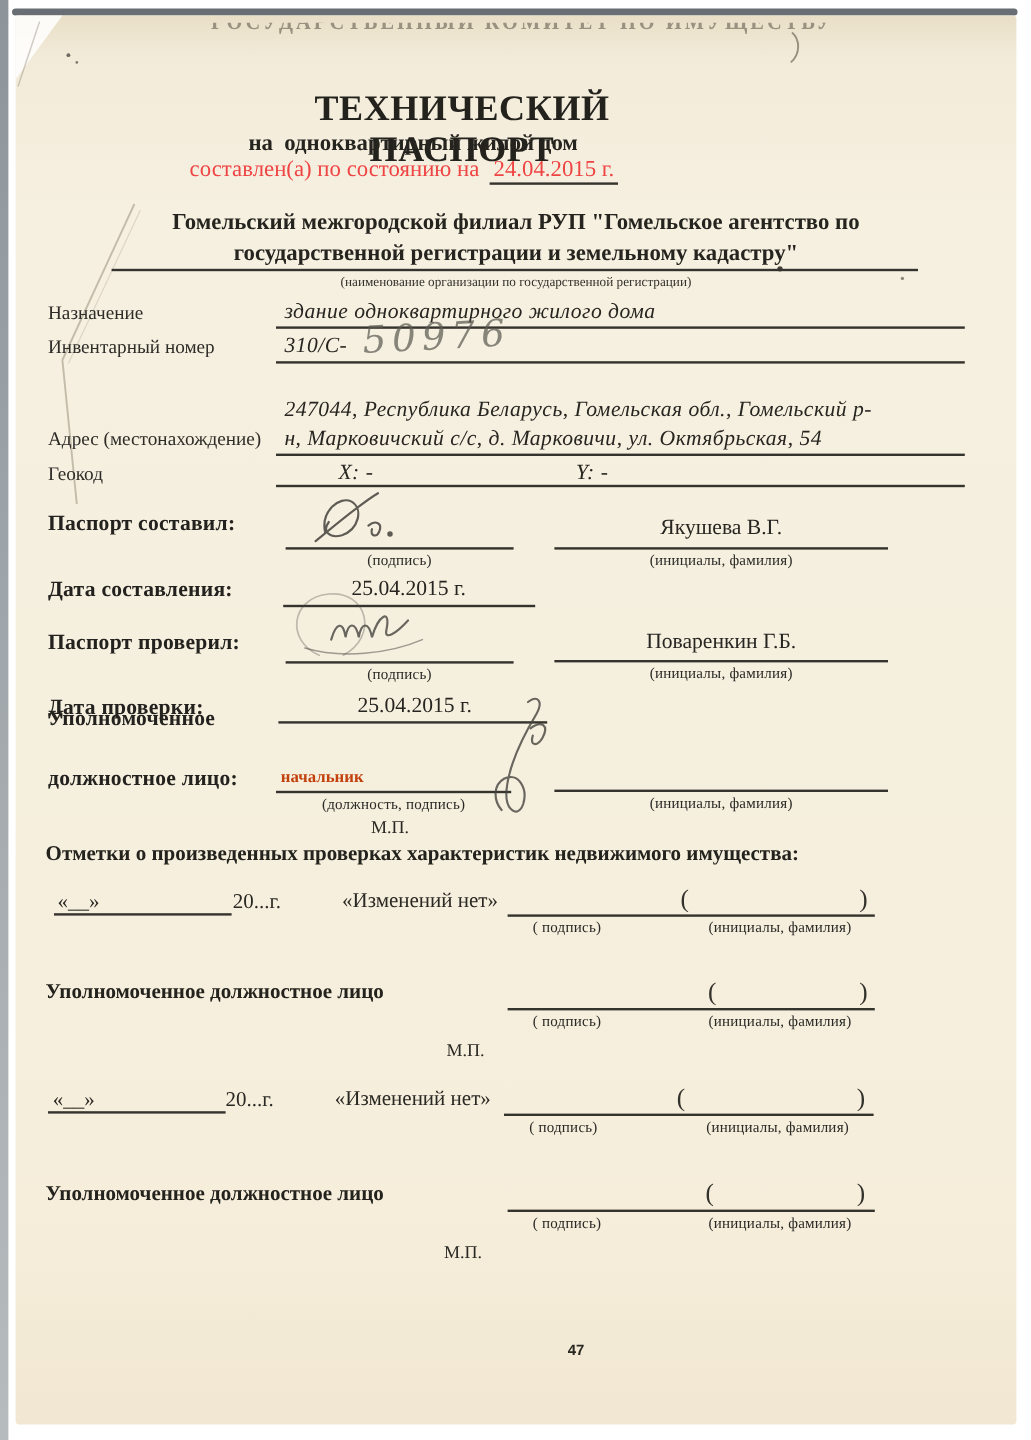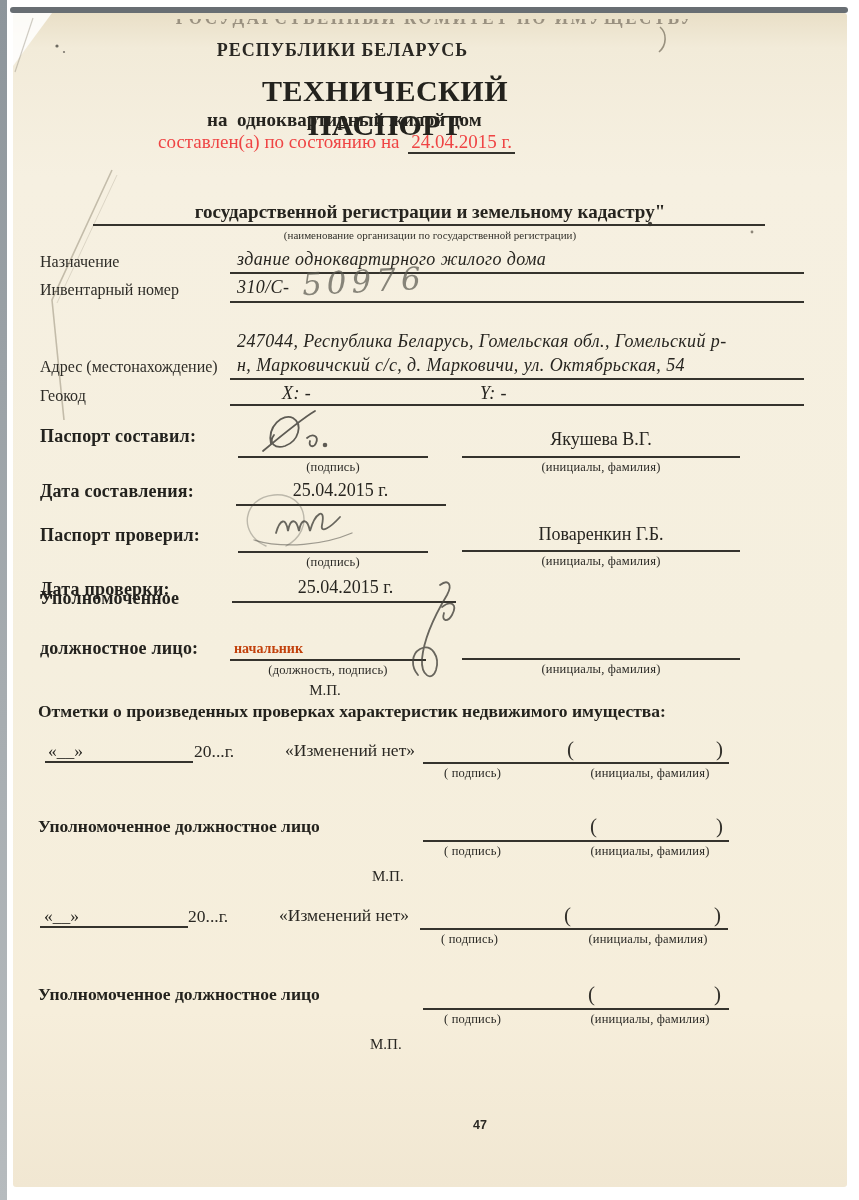"РЕСПУБЛИКИ БЕЛАРУСЬ" div.abs { html: <div>РЕСПУБЛИКИ БЕЛАРУСЬ</div> -> none }
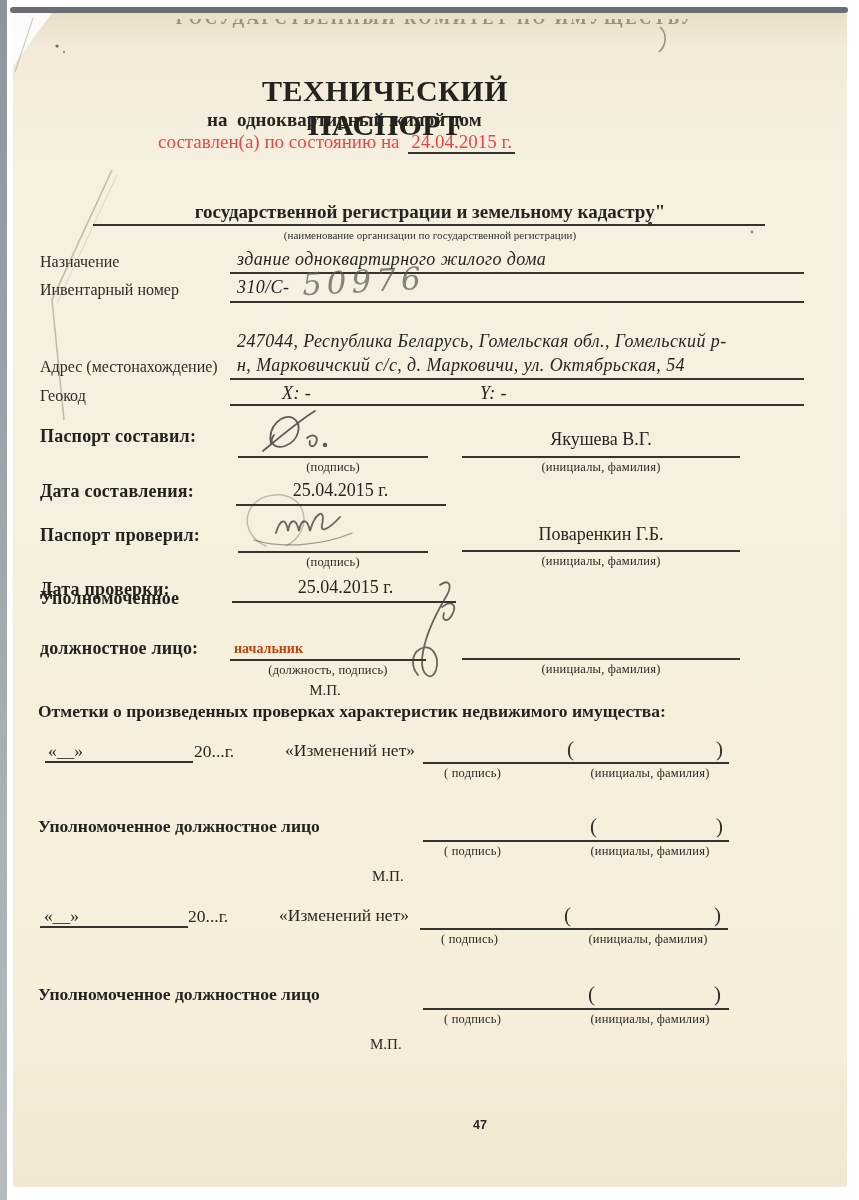"Гомельский межгородской филиал РУП" div.abs { html: none -> <div>Гомельский межгородской филиал РУП "Гомельское агентство по</div> }
